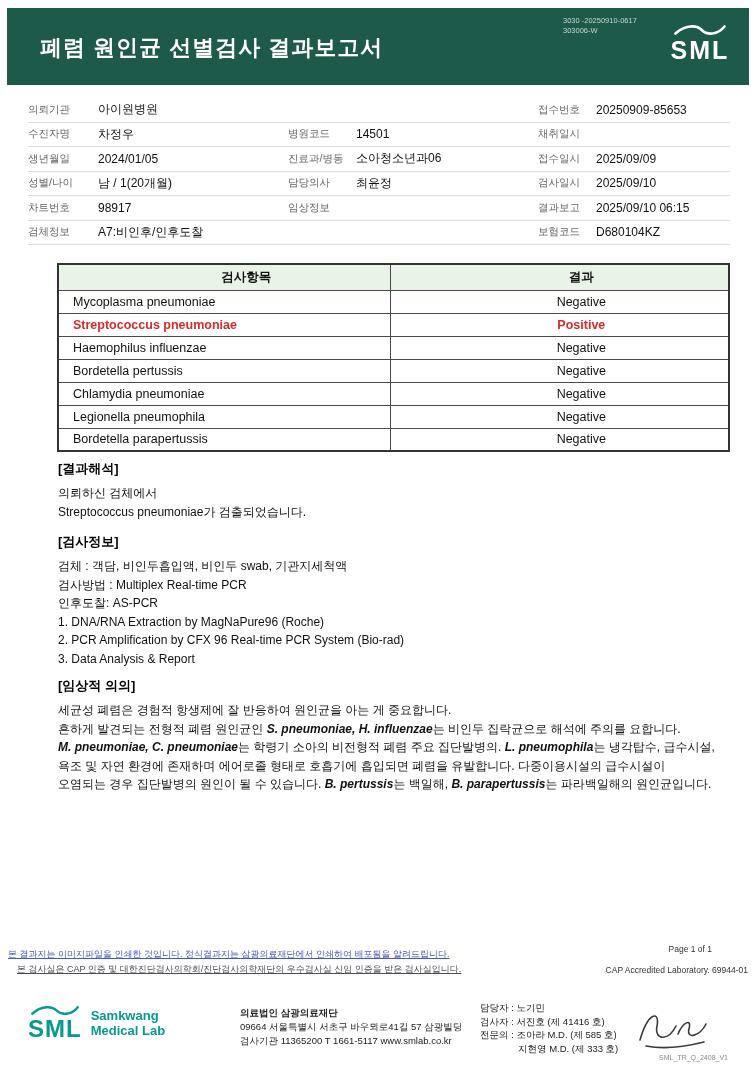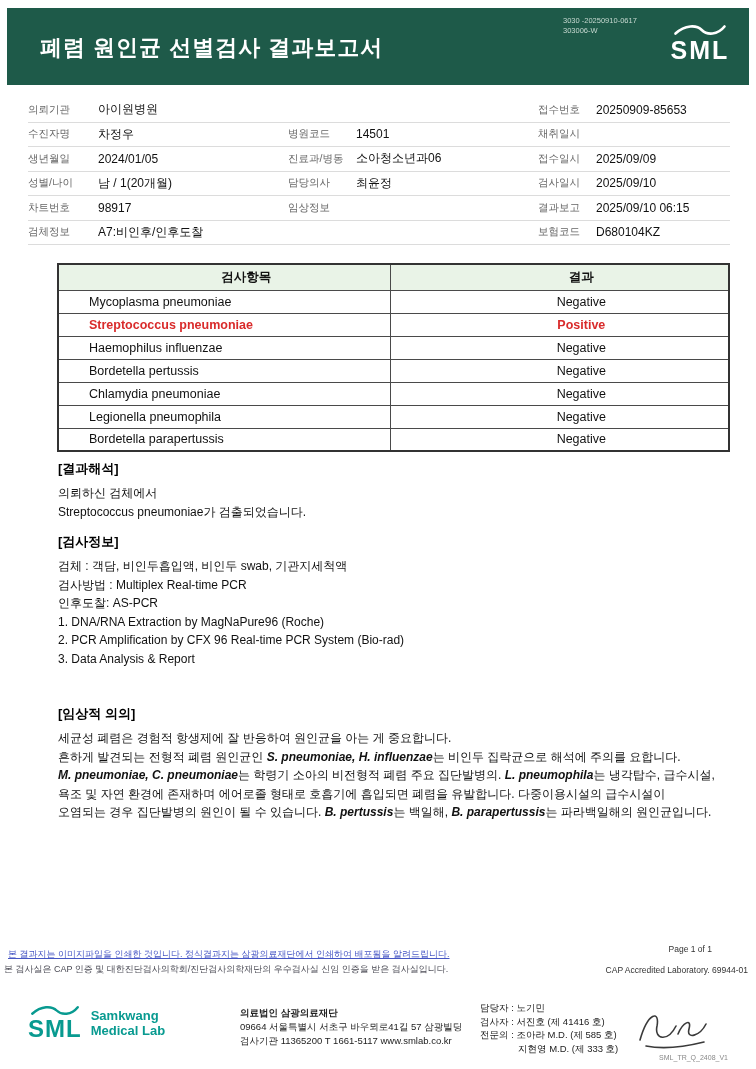"Mycoplasma pneumoniae" .results td.test-name { padding-left: 30px -> 14px }
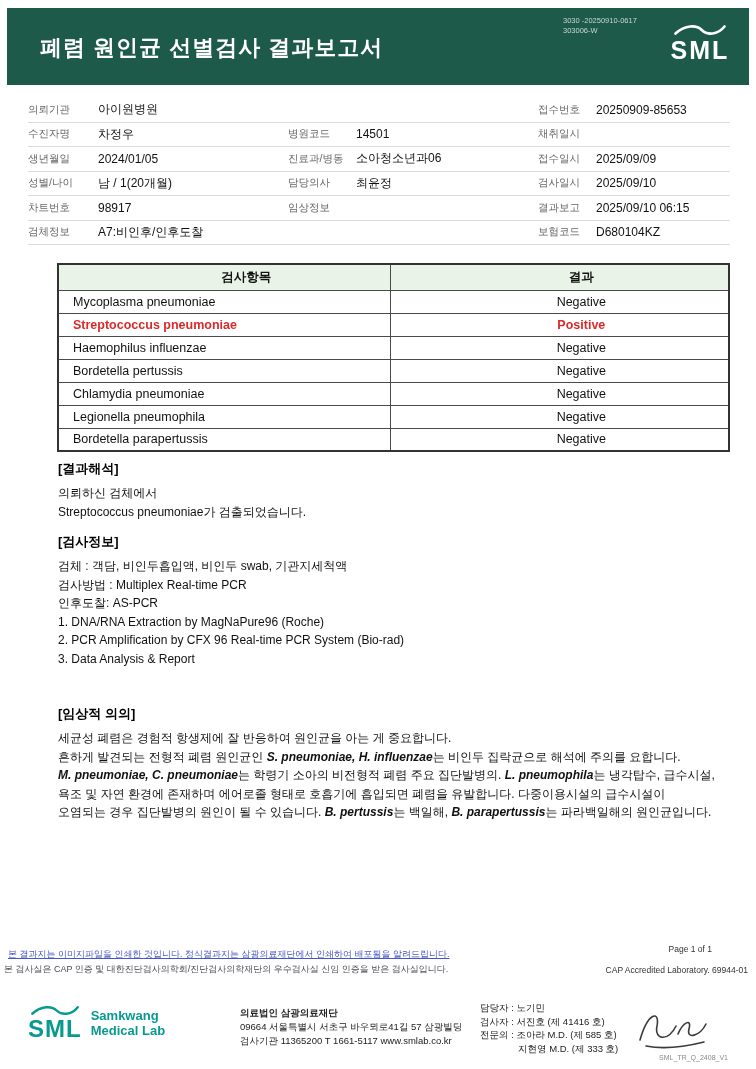"[임상적 의의]" #clinical { top: 705px -> 677px }
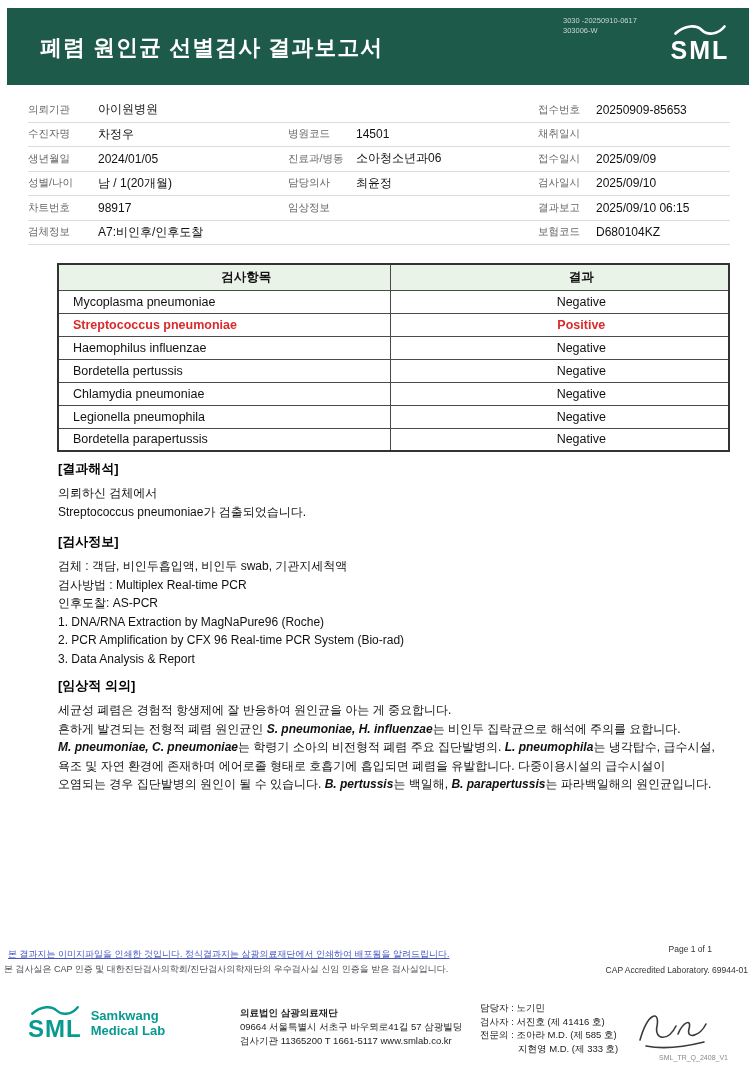"본 검사실은 CAP 인증 및" .notice2 { left: 4px -> 17px; text-decoration: none -> underline }
